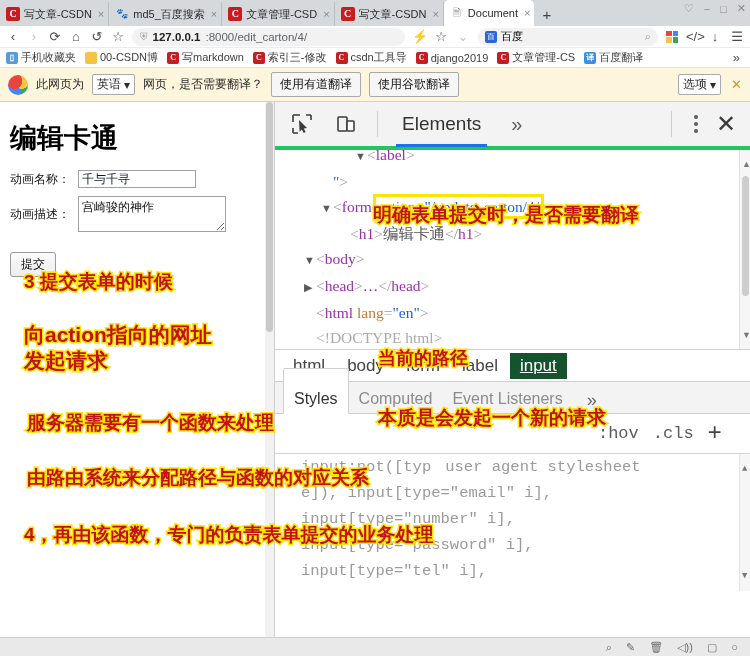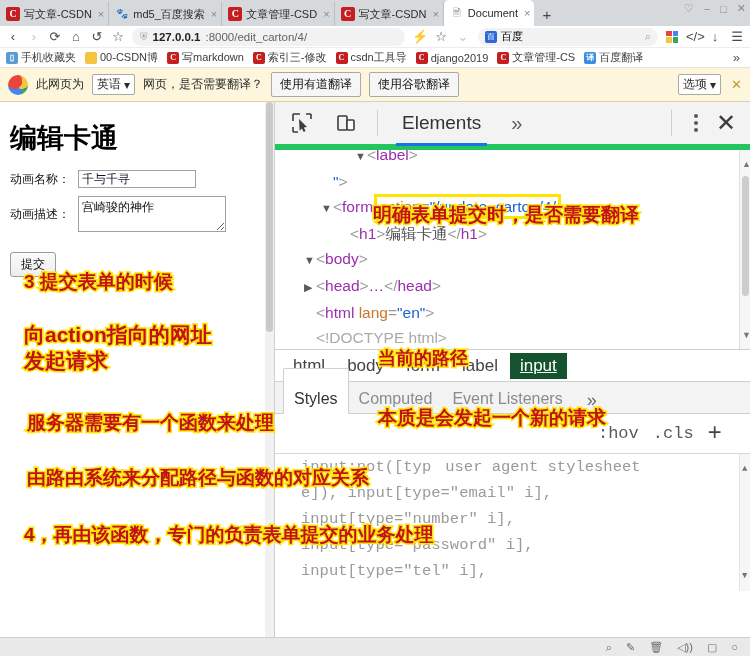"Elements" .dt-toolbar { border-bottom: 6px solid #22c55e -> 4px solid #22c55e }
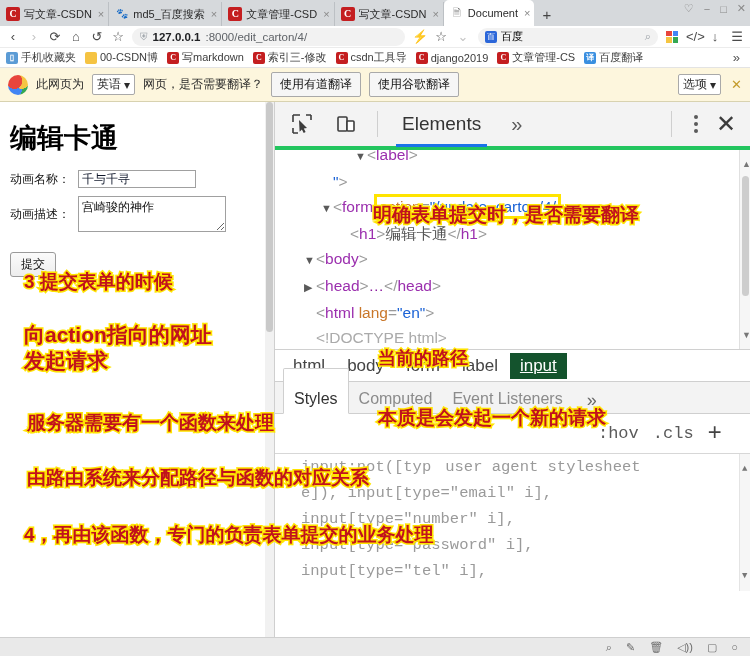"▼<label>" .dom-tree { font-family: Liberation Sans, sans-serif -> Liberation Serif, serif }
